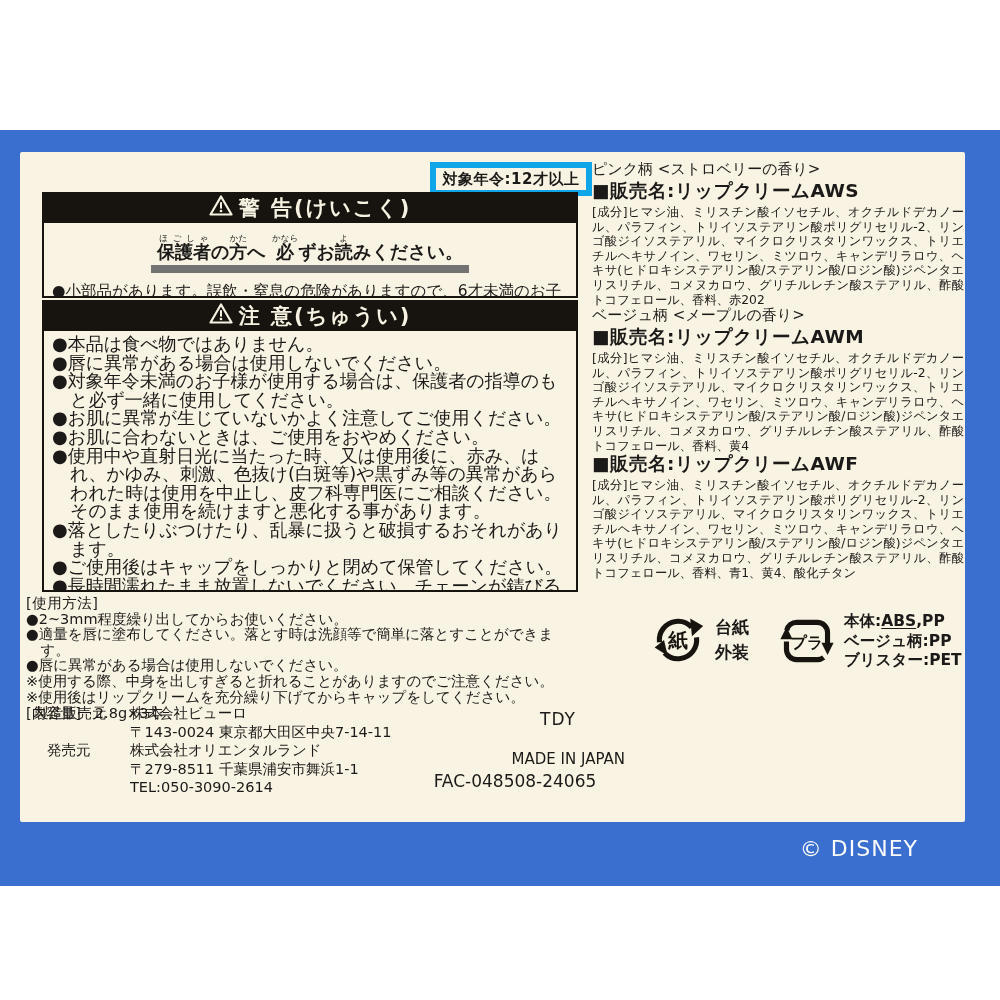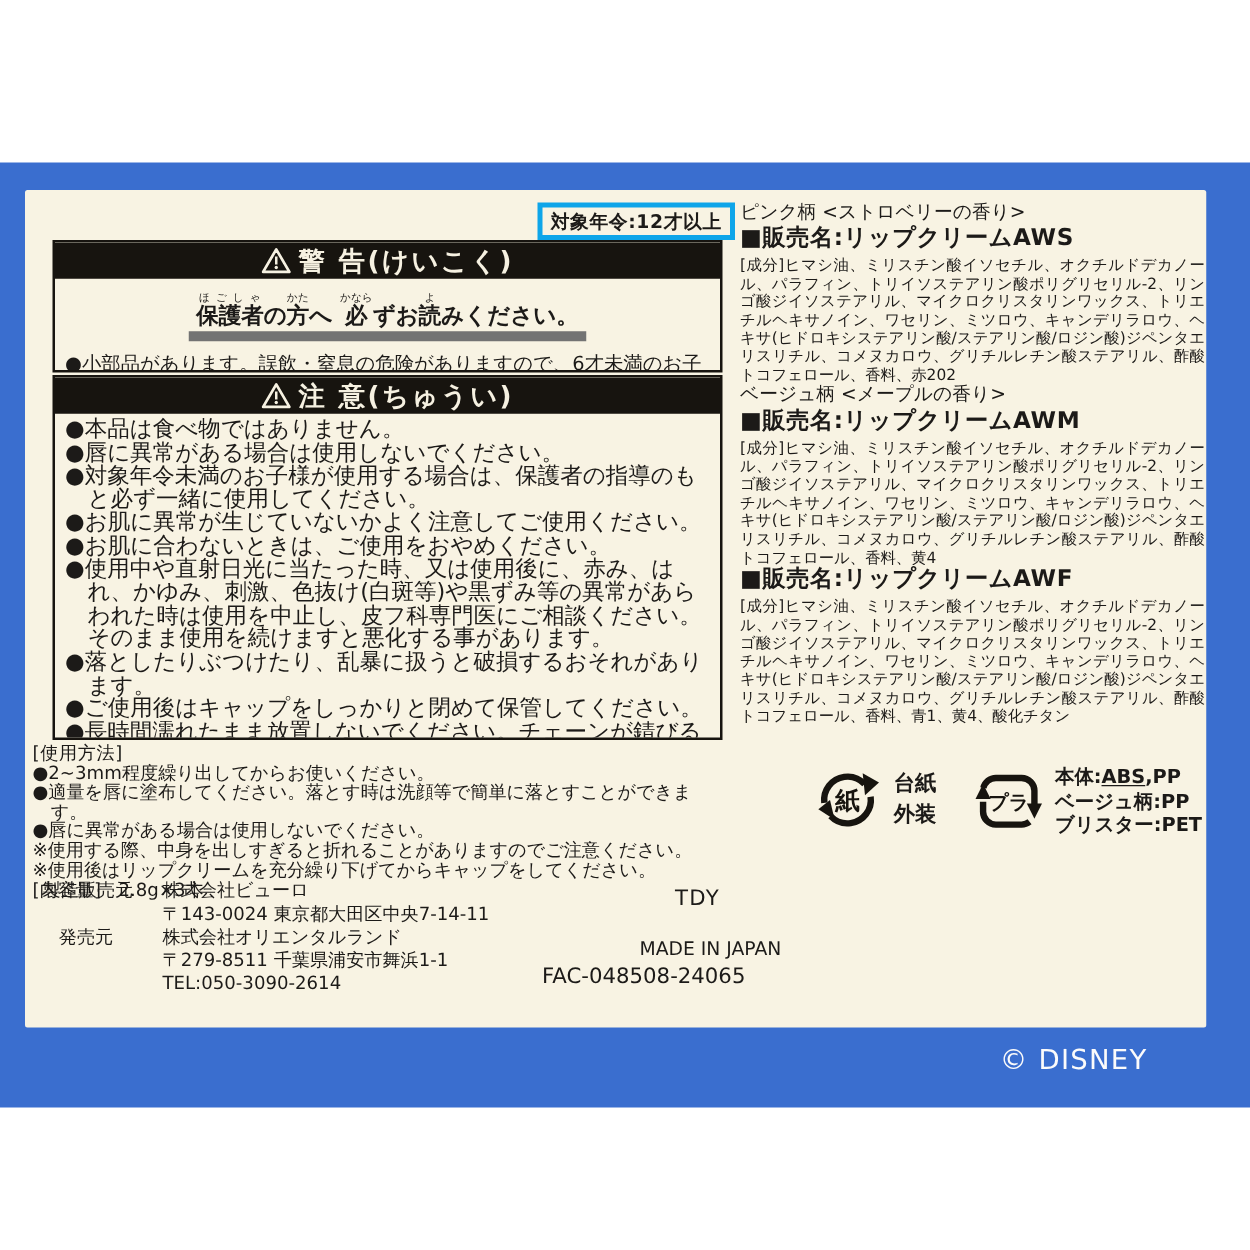"対象年令:12才以上" .age-box { border: 4px solid #0ea5e9 -> 6px solid #0ea5e9 }
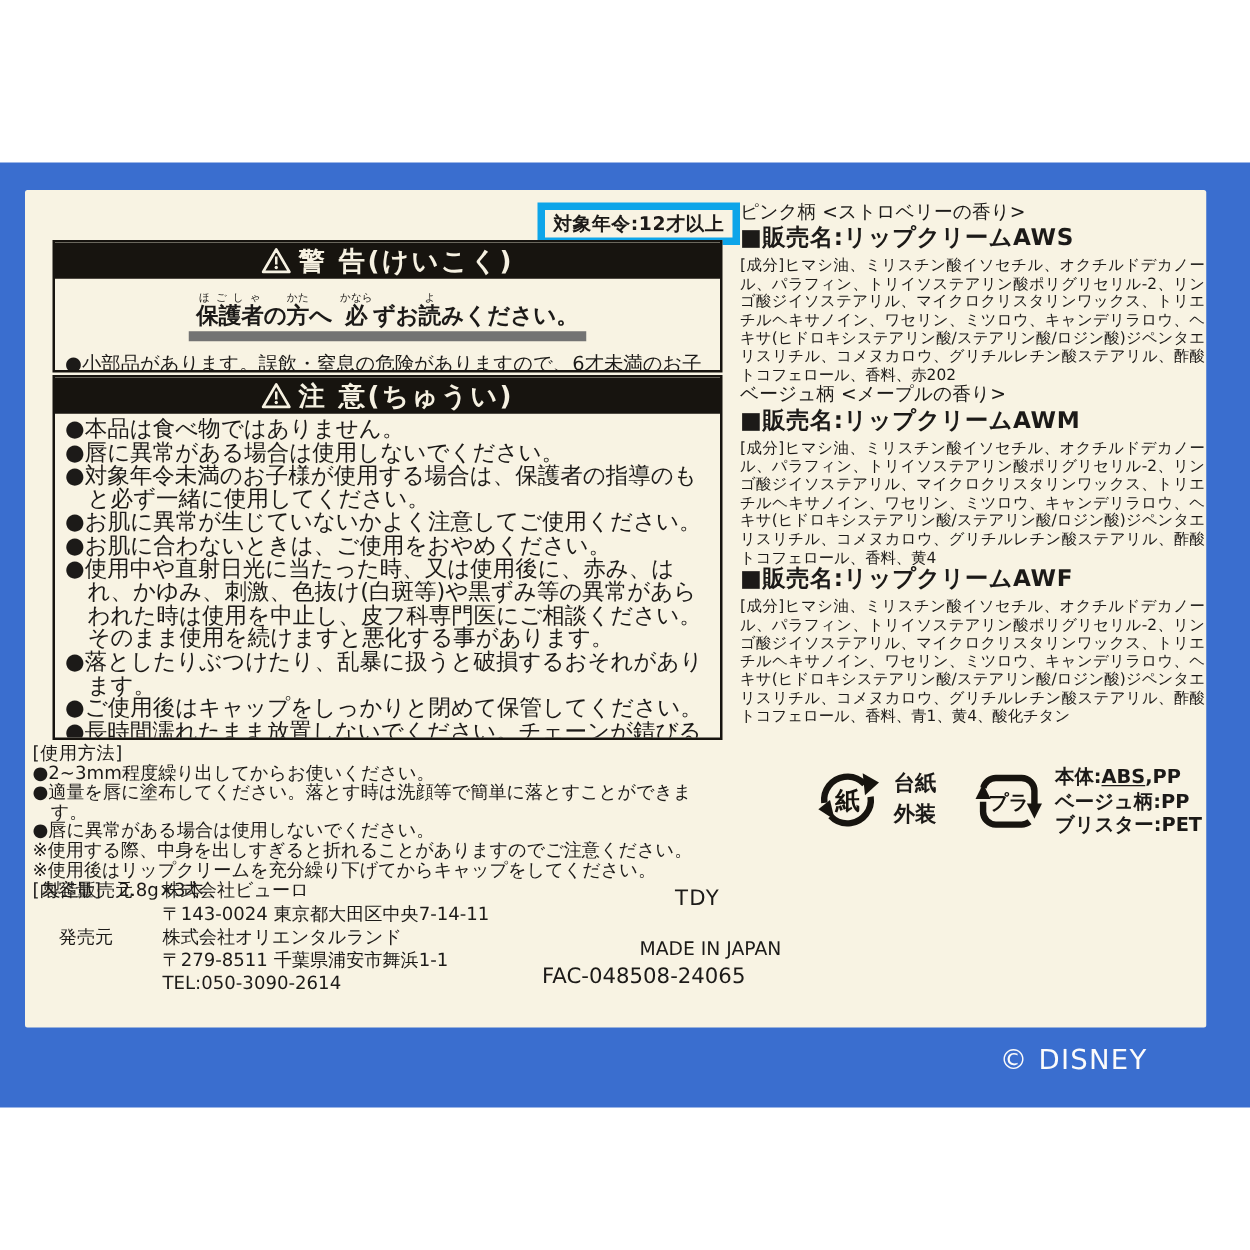"警 告(けいこく)" .box-header { align-items: center -> none }
